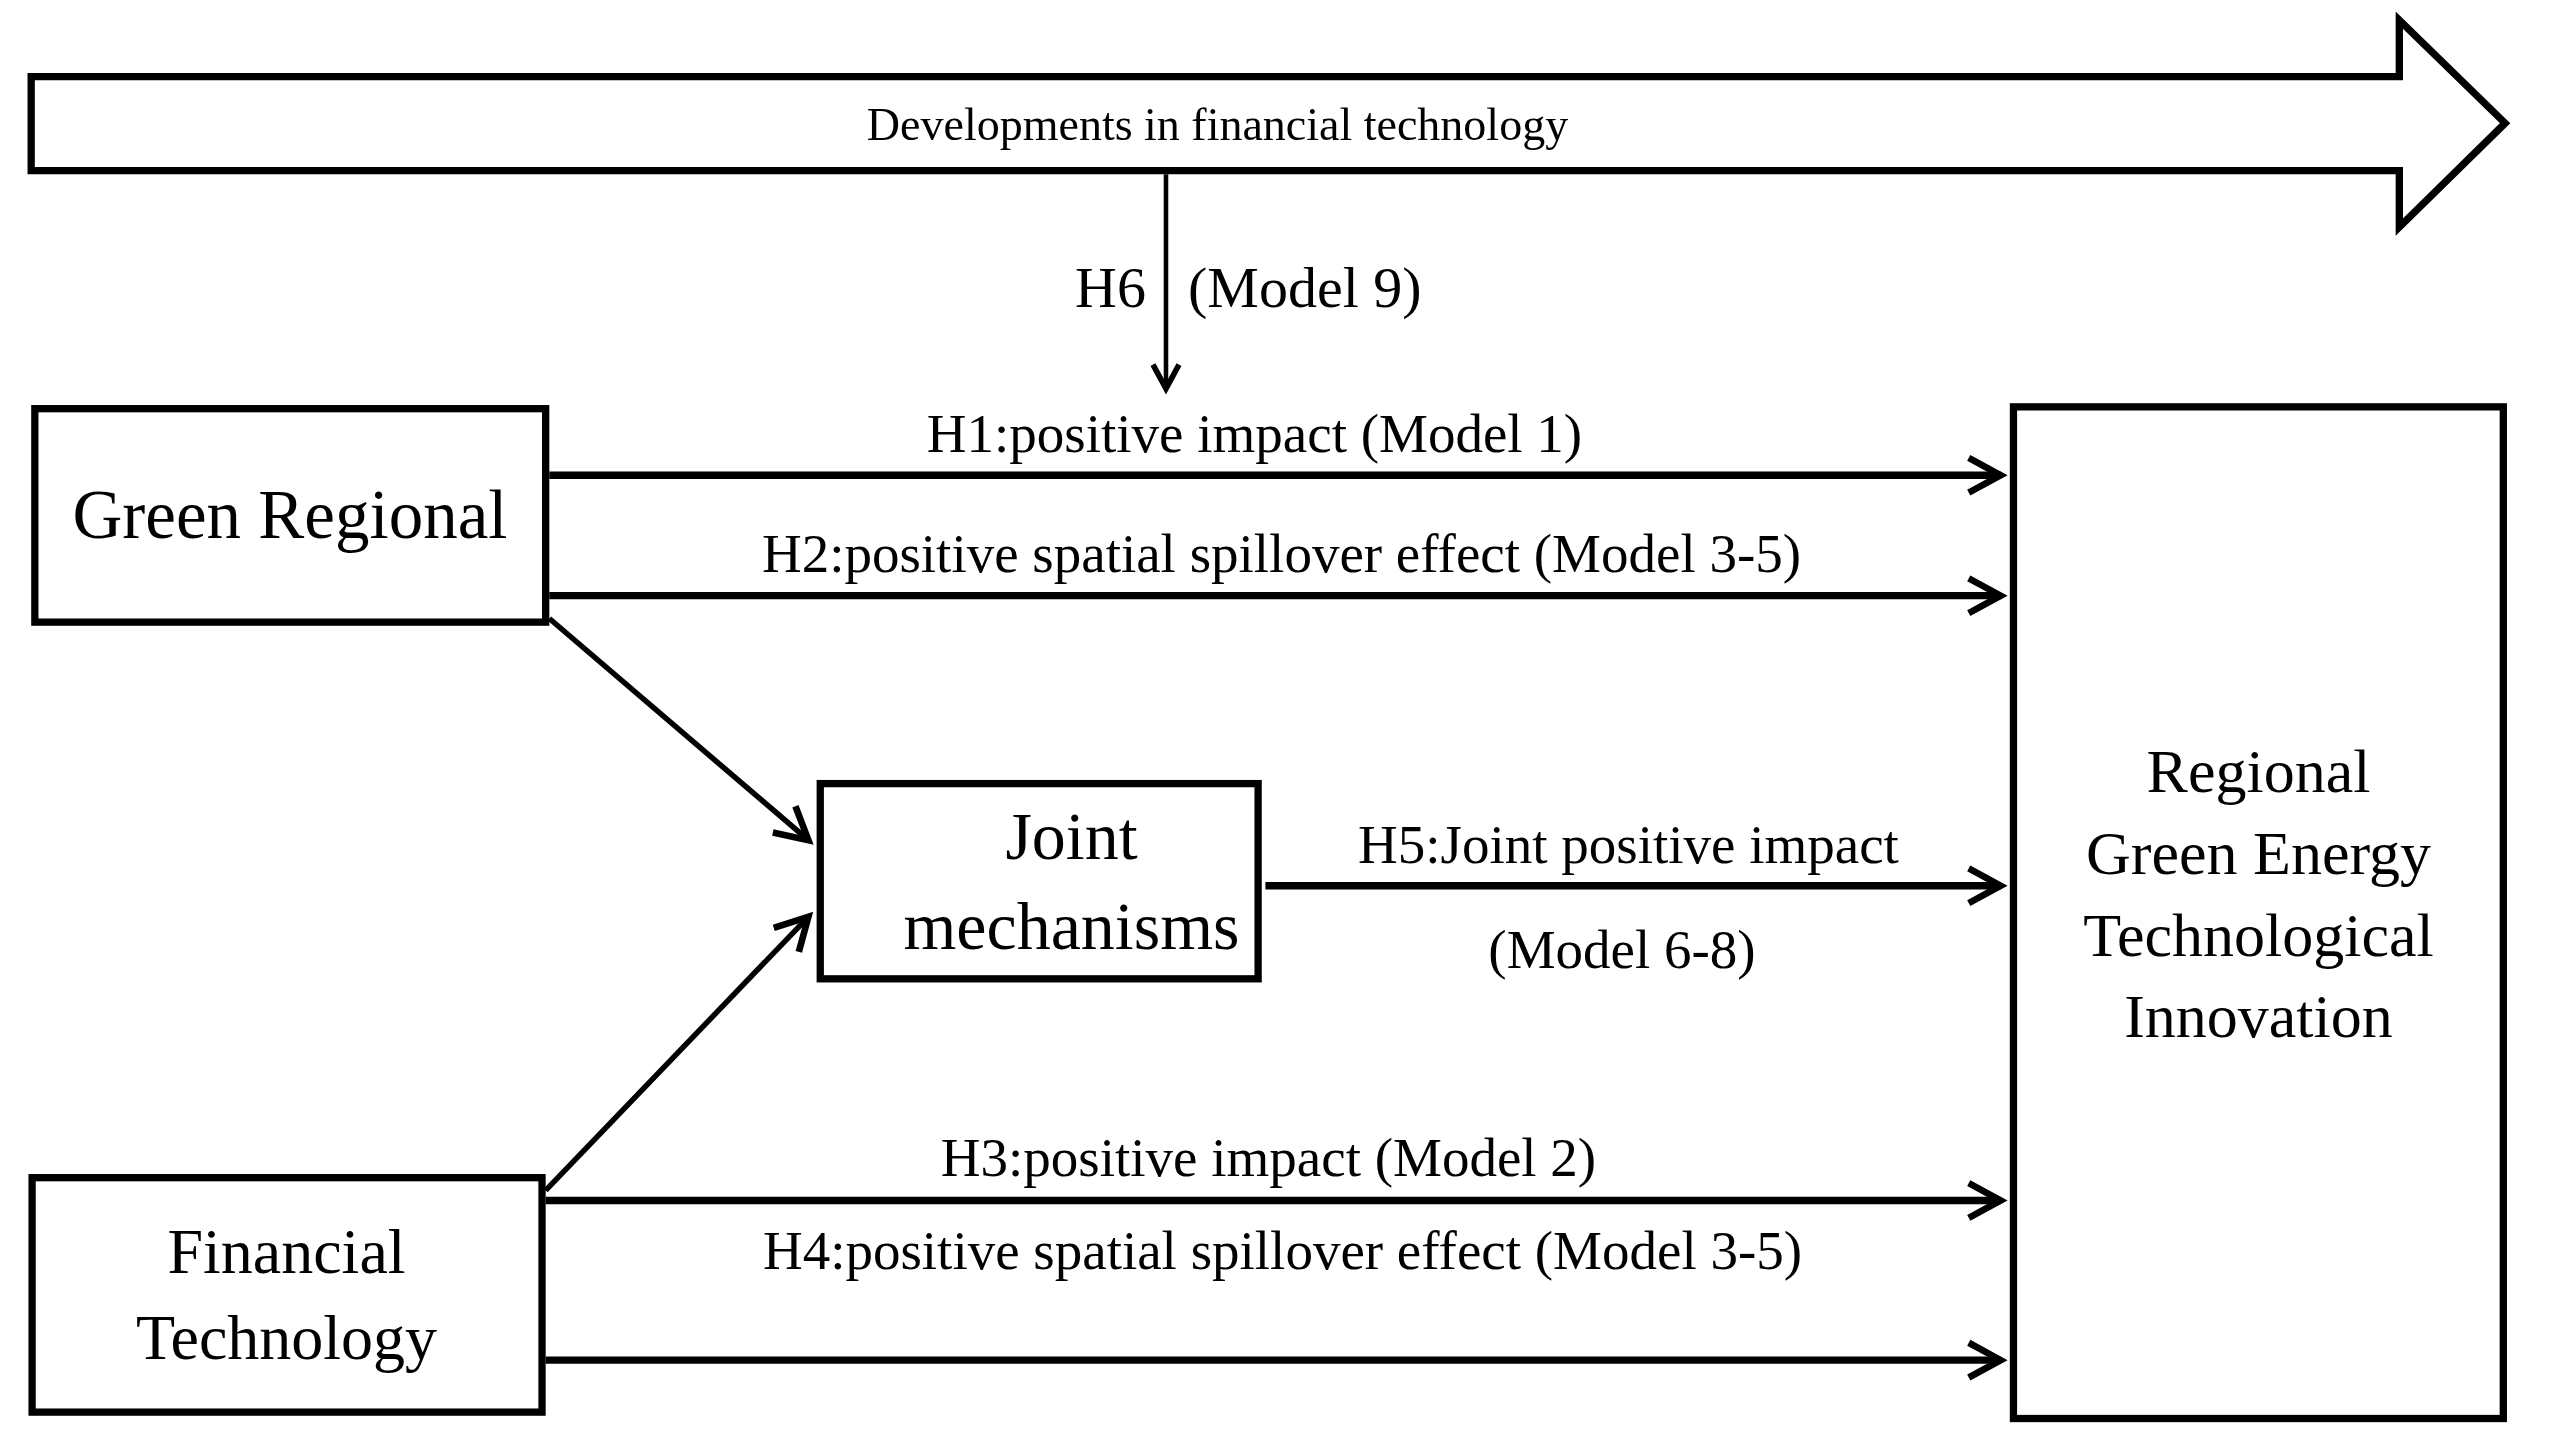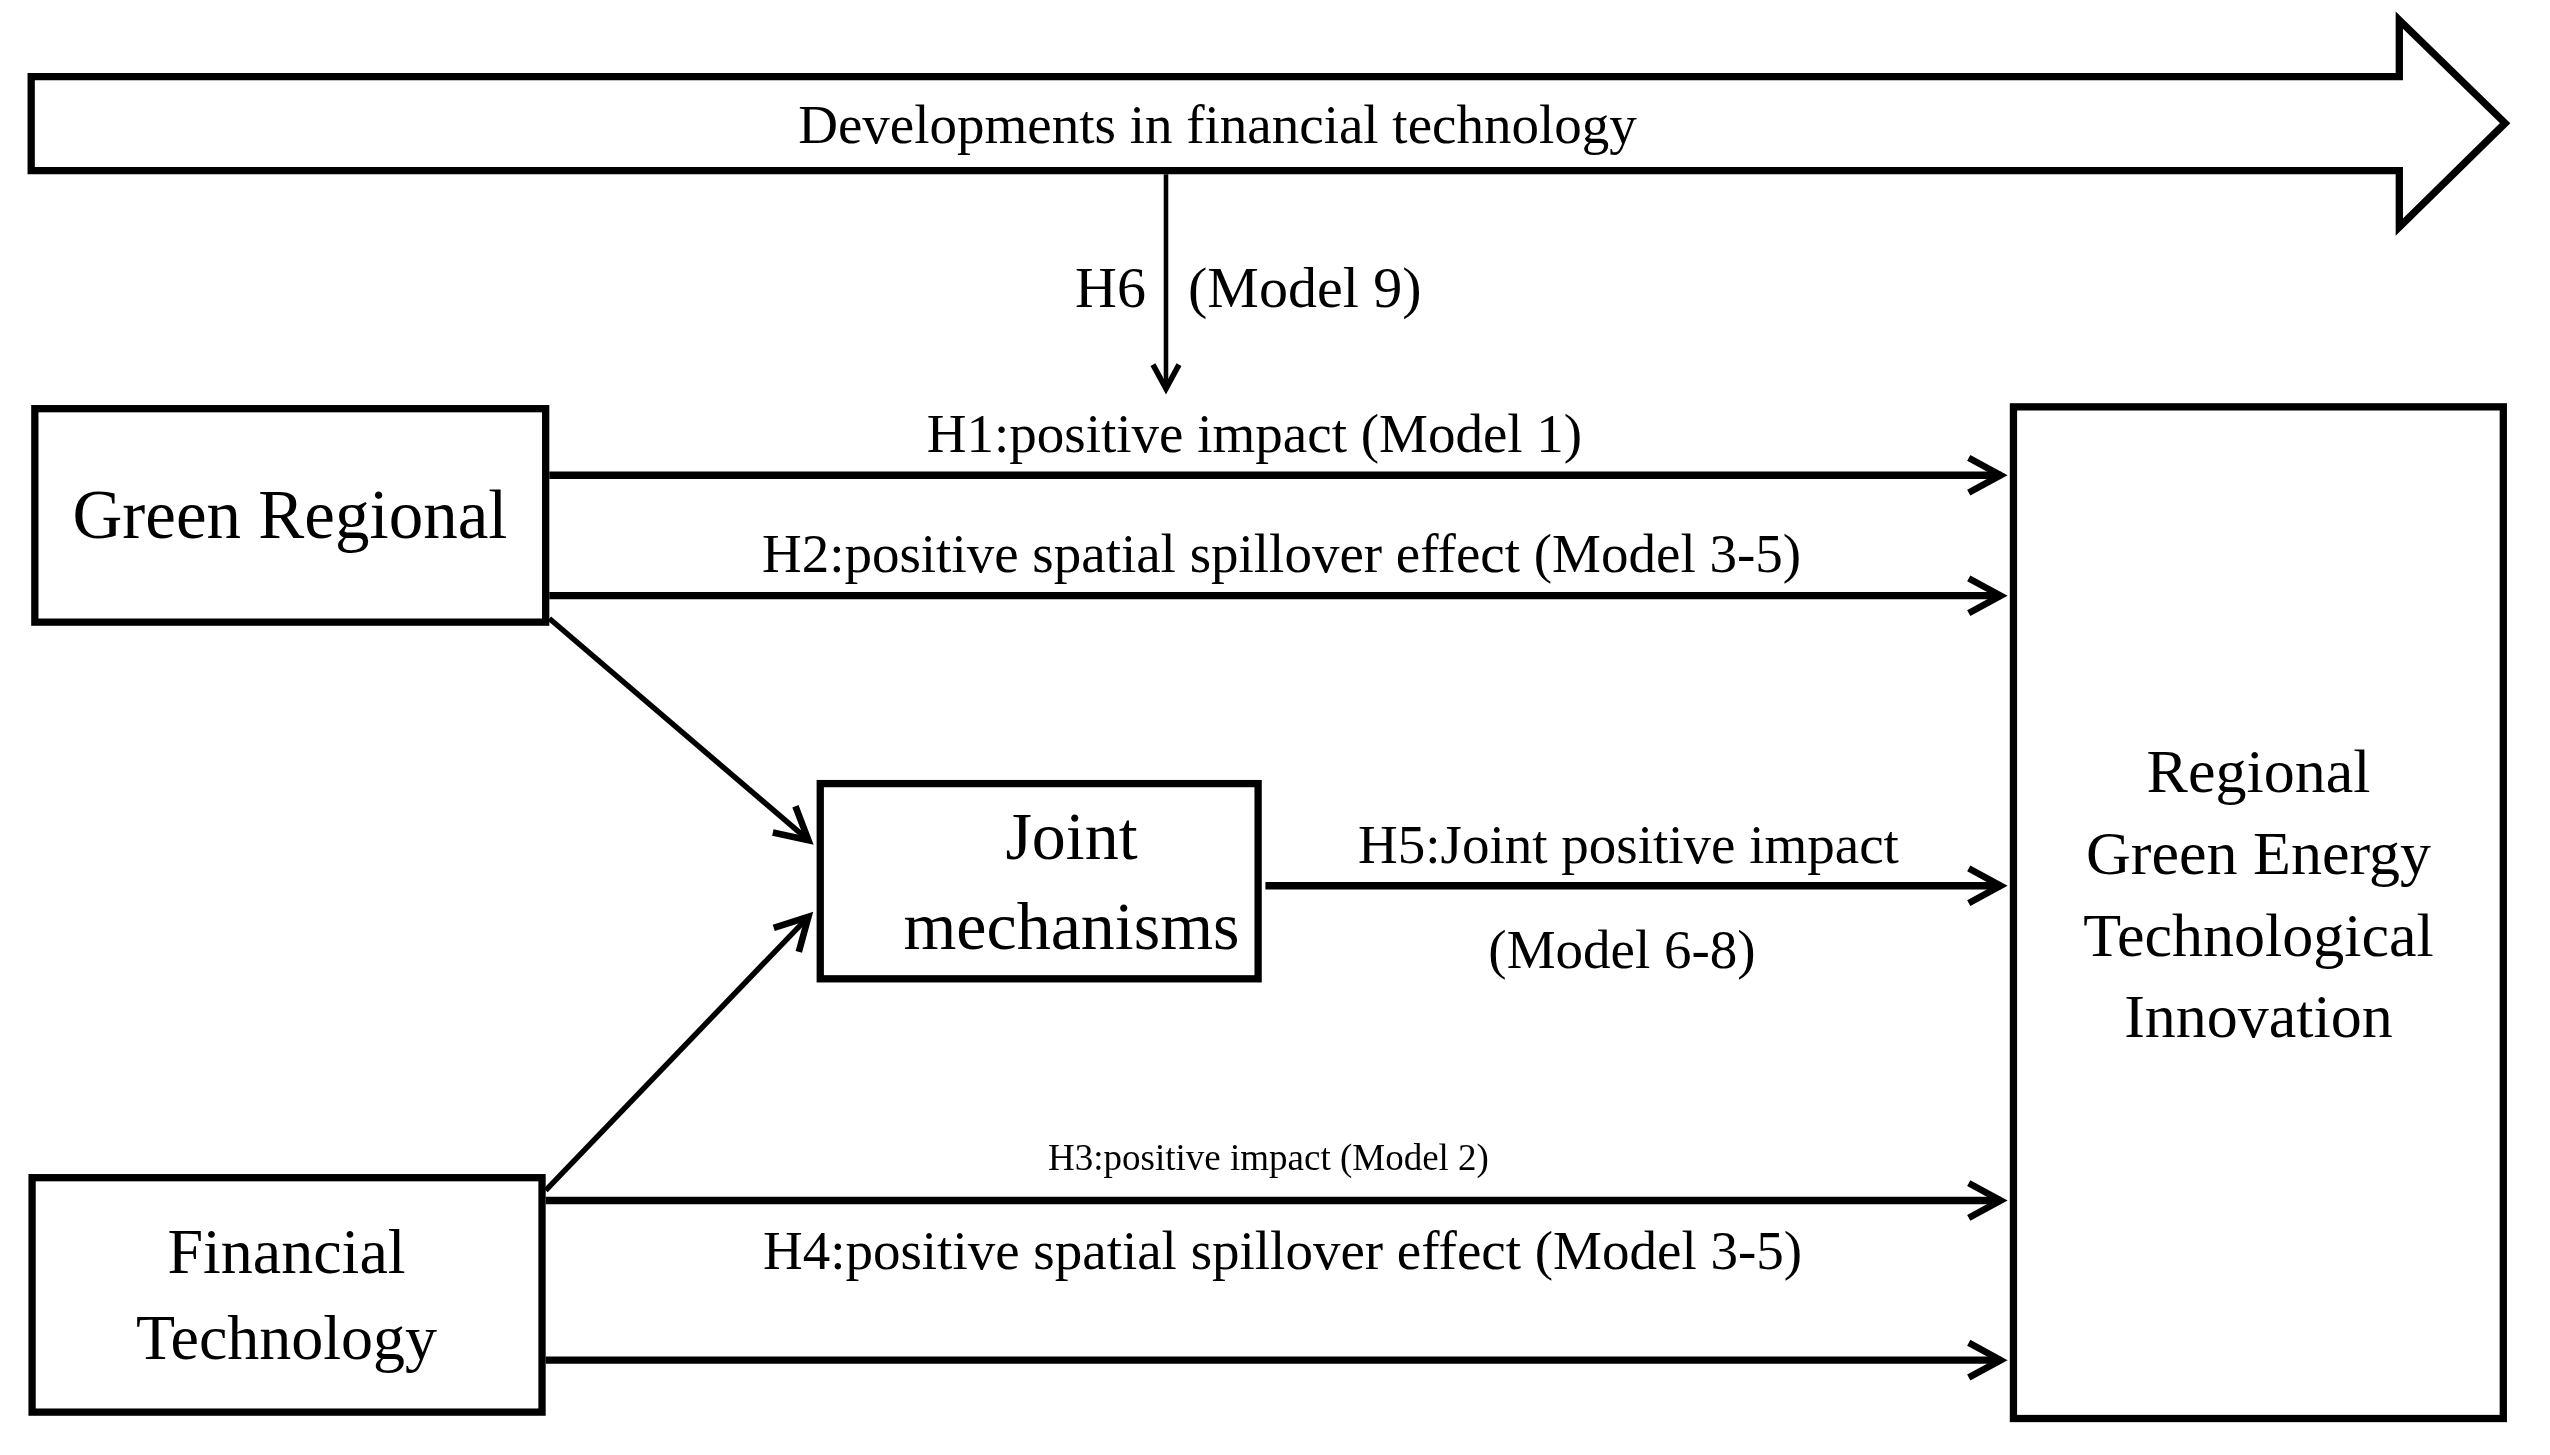"Developments in financial technology" .banner-label { font-size: 55px -> 46px }
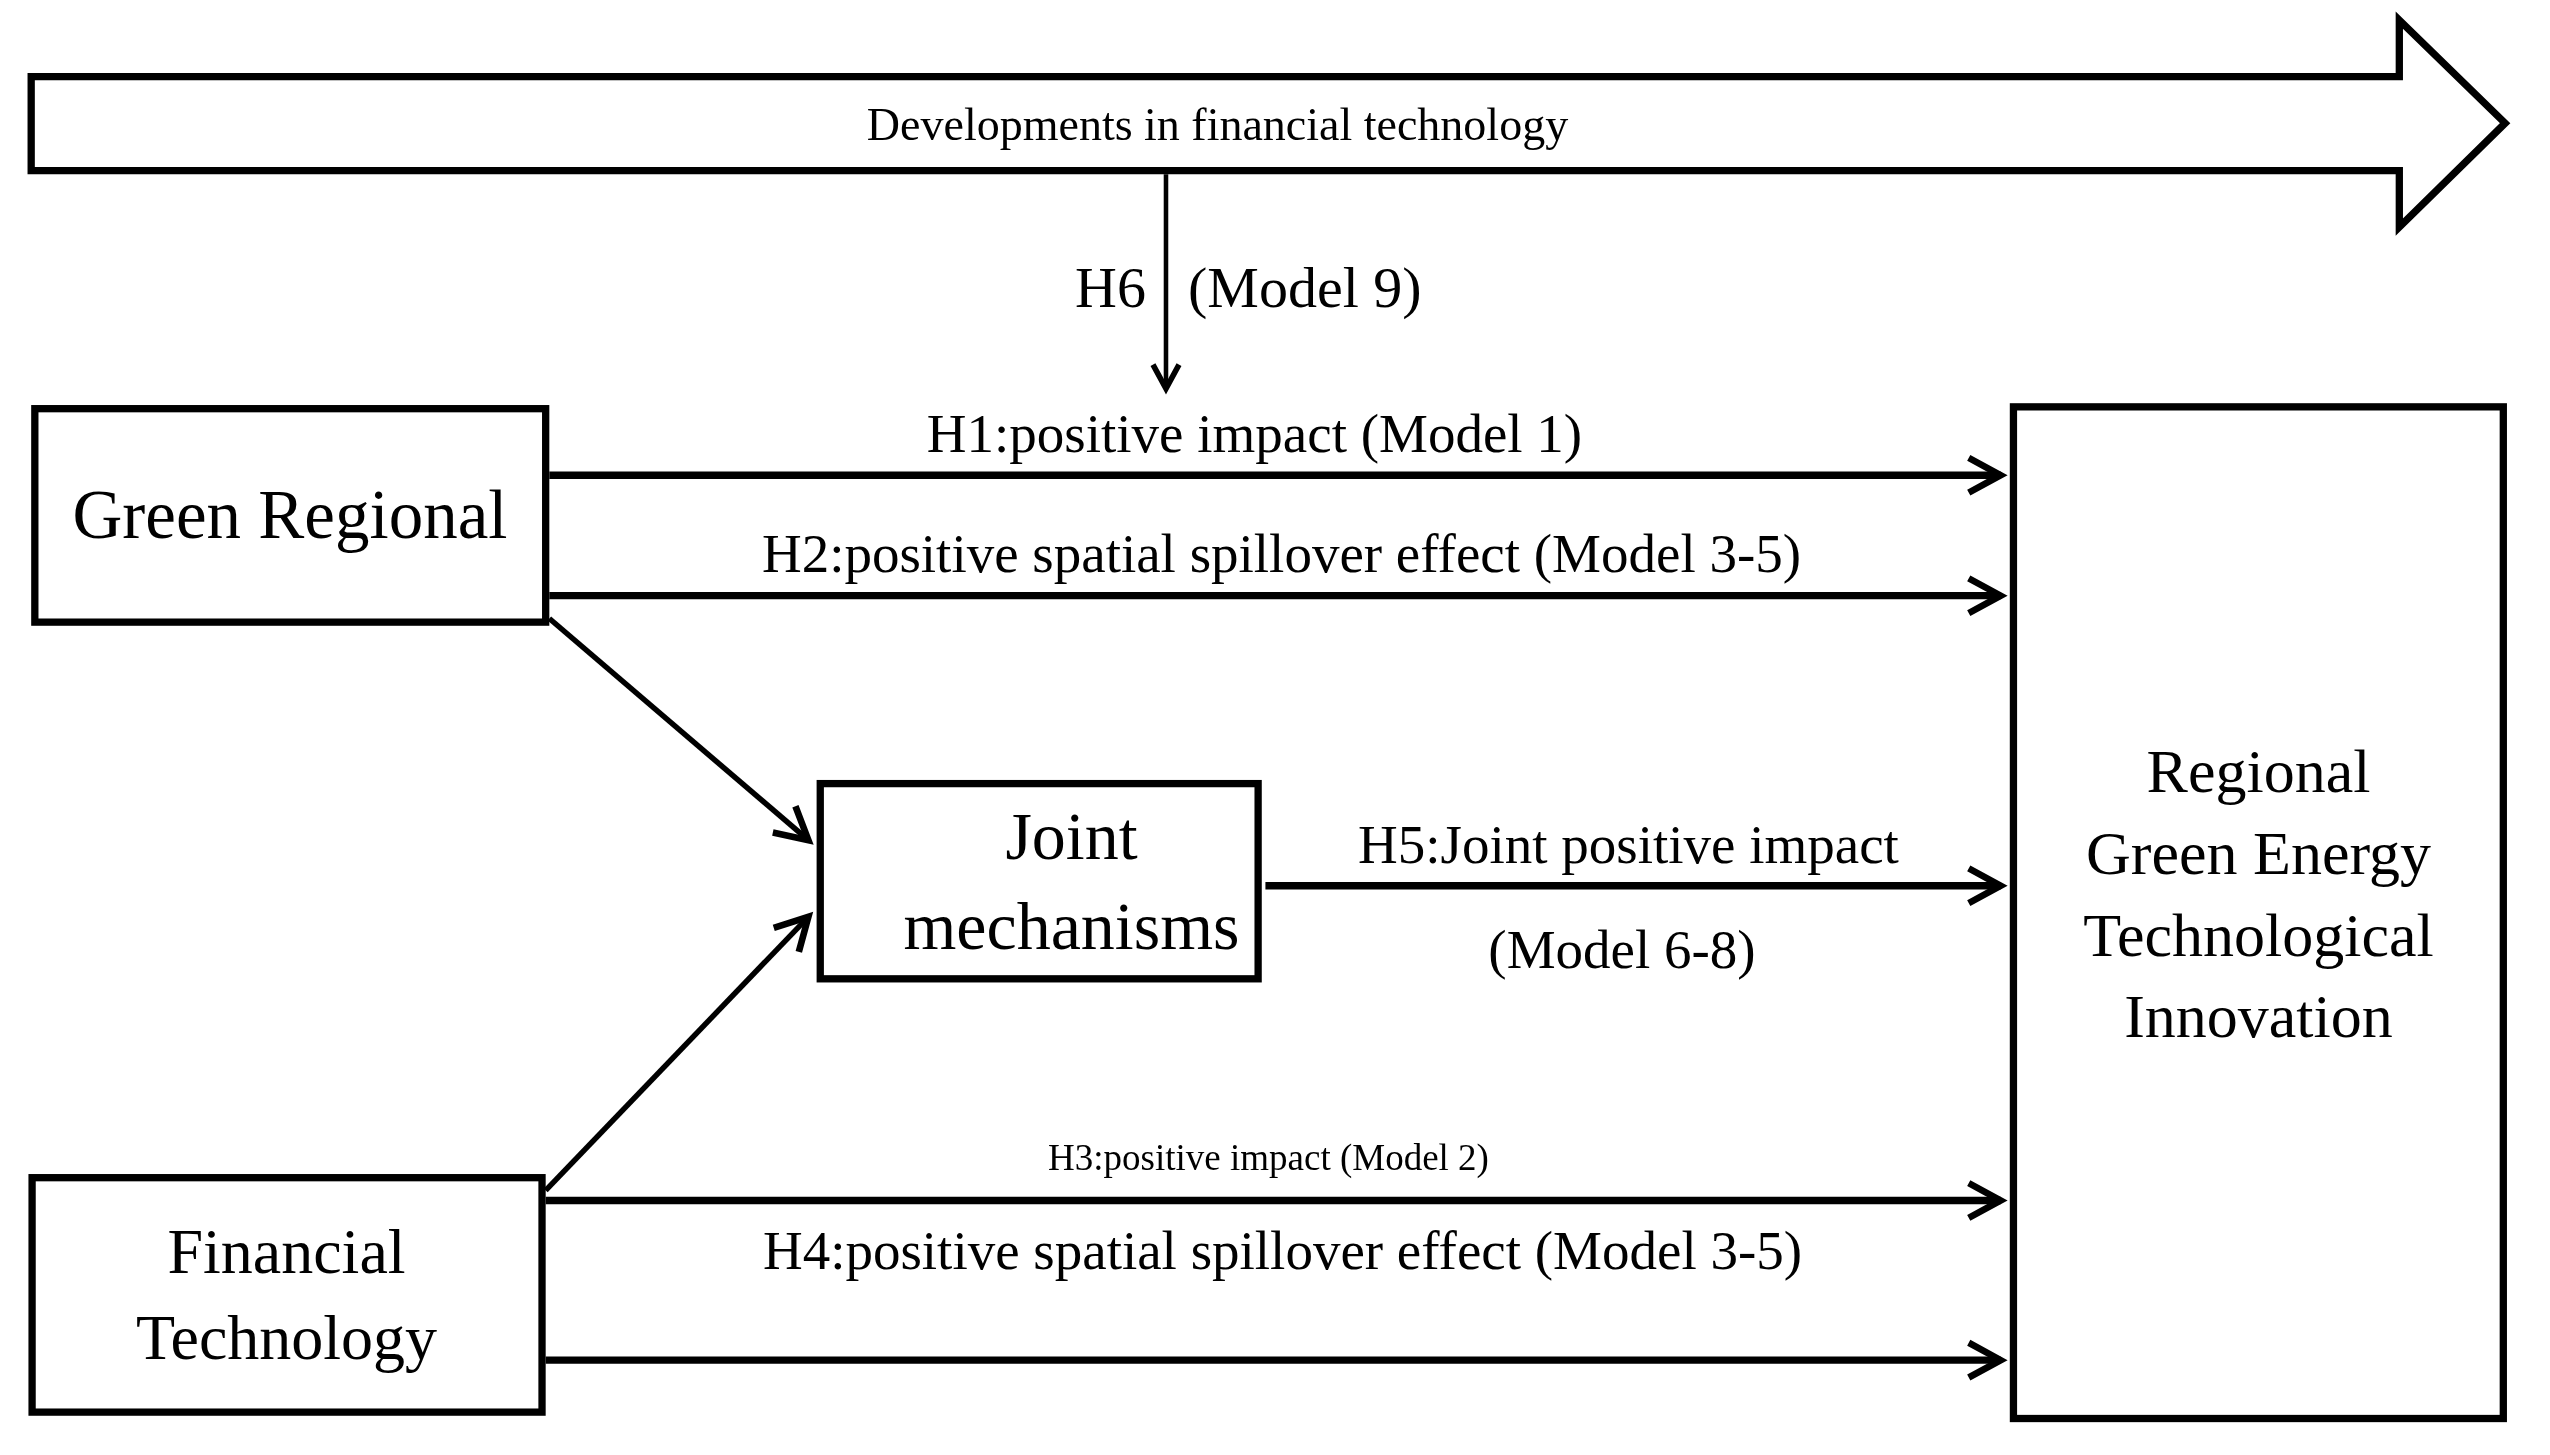"H3:positive impact (Model 2)" .h3-label { font-size: 37px -> 55px }
